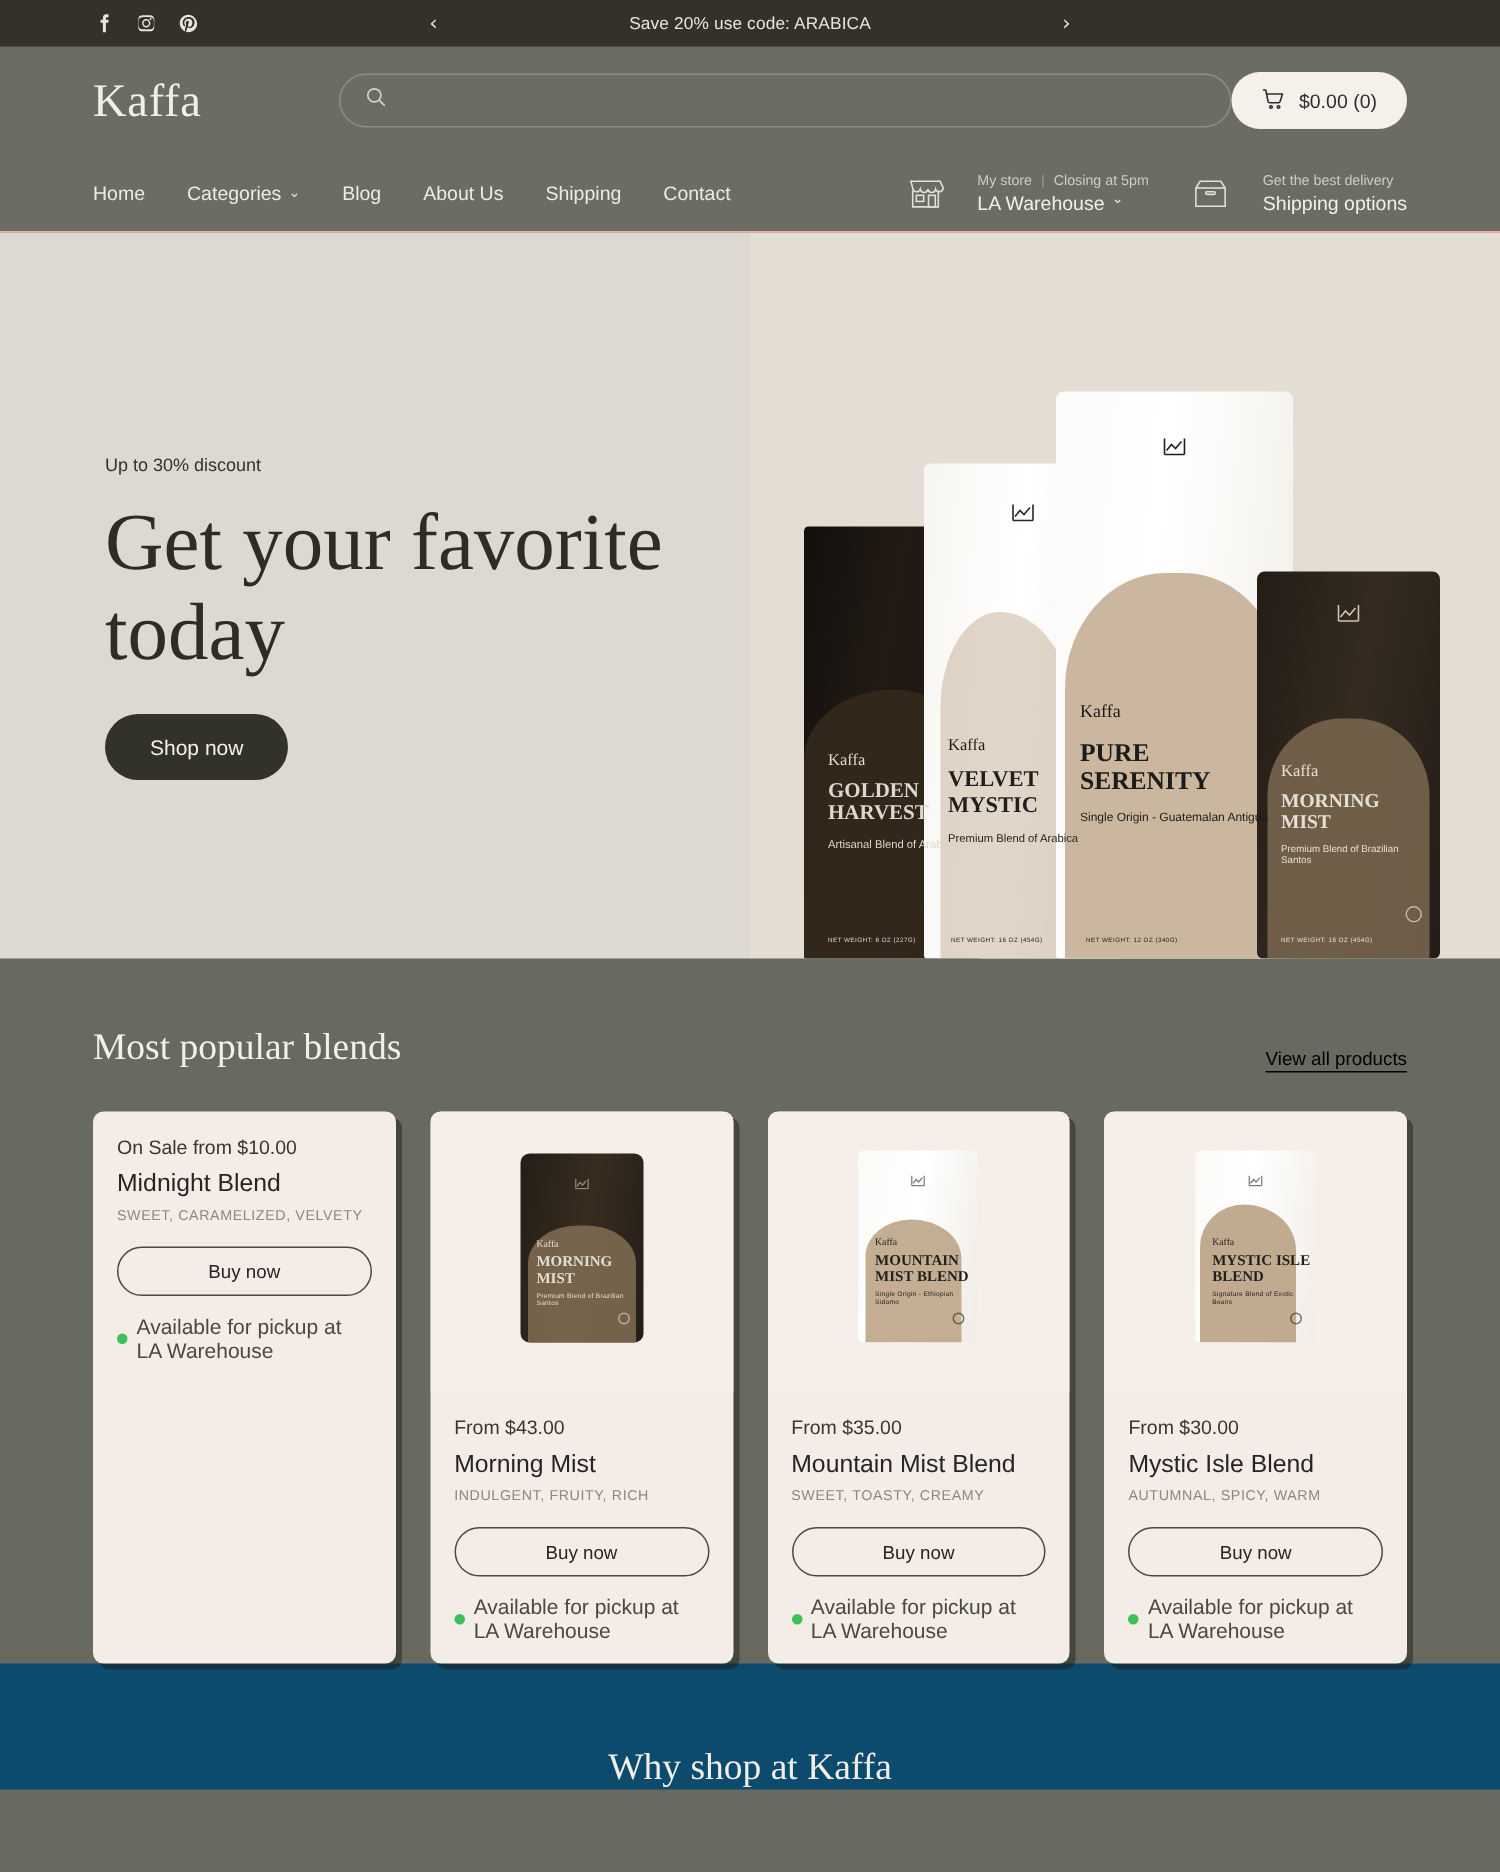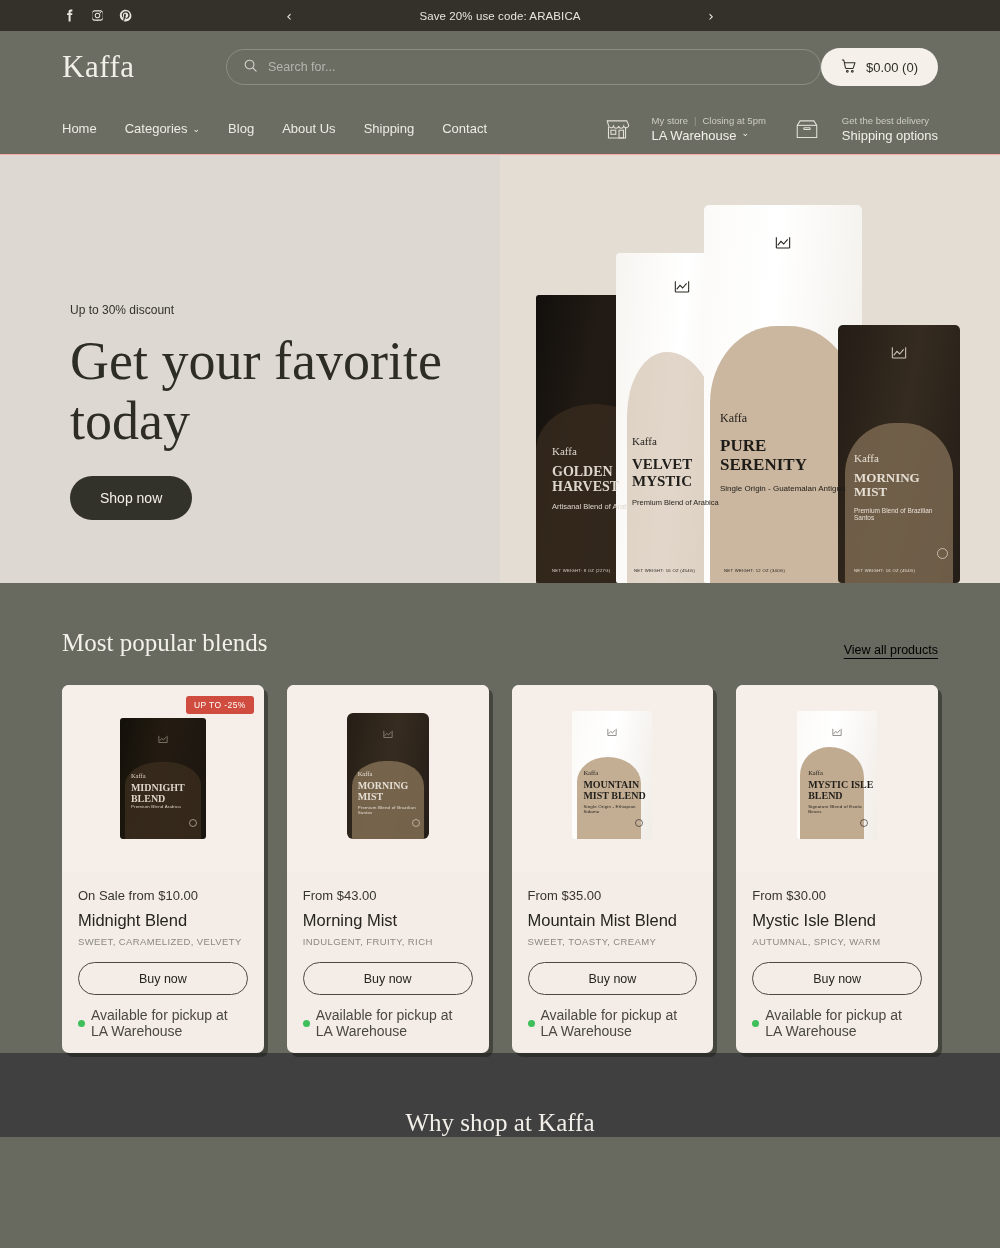"Search for..." input { html: <input> -> none }
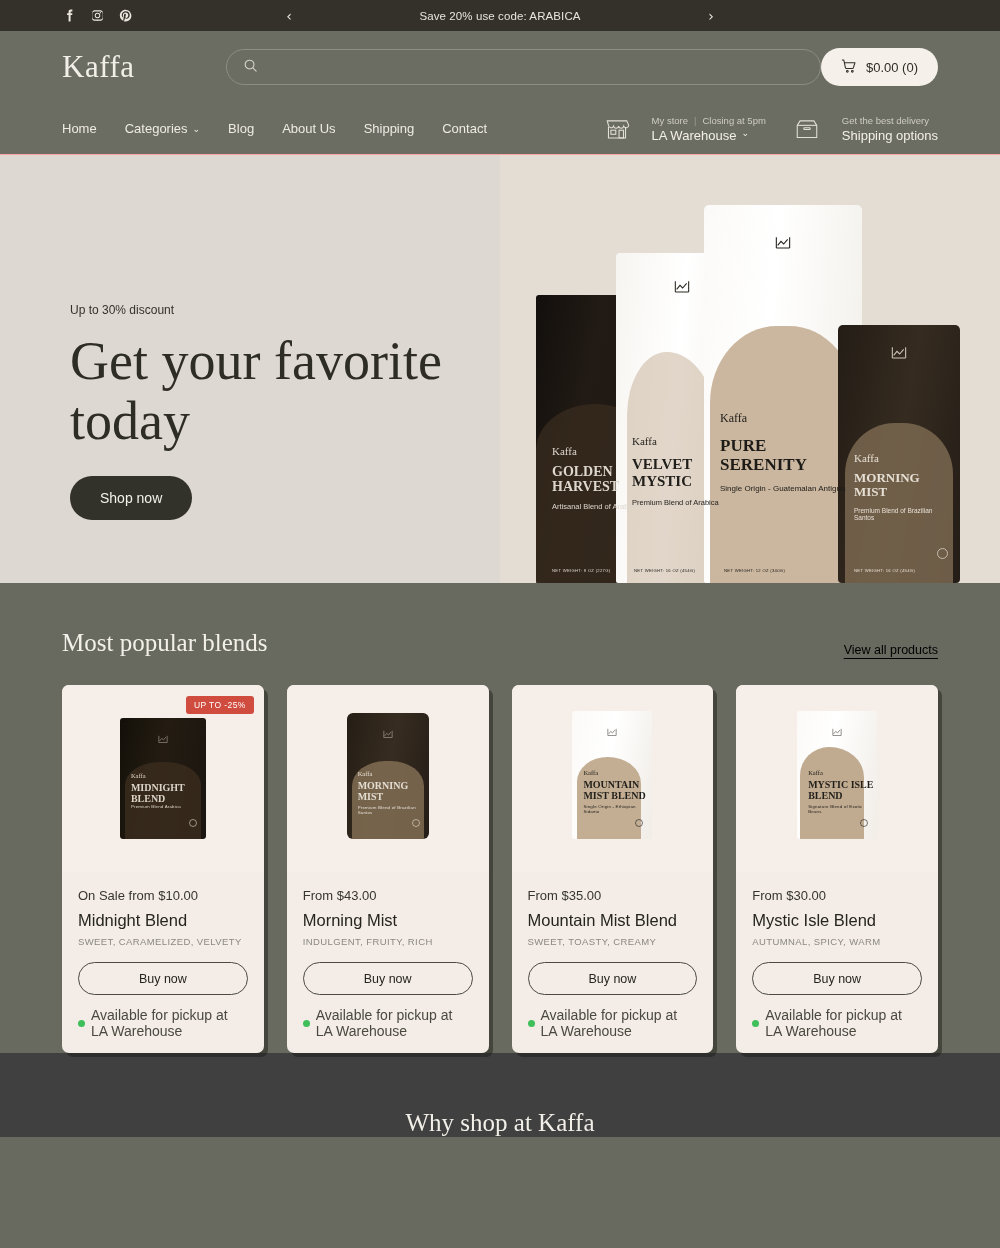"Up to 30% discount" .hero { height: 428px -> 484px }
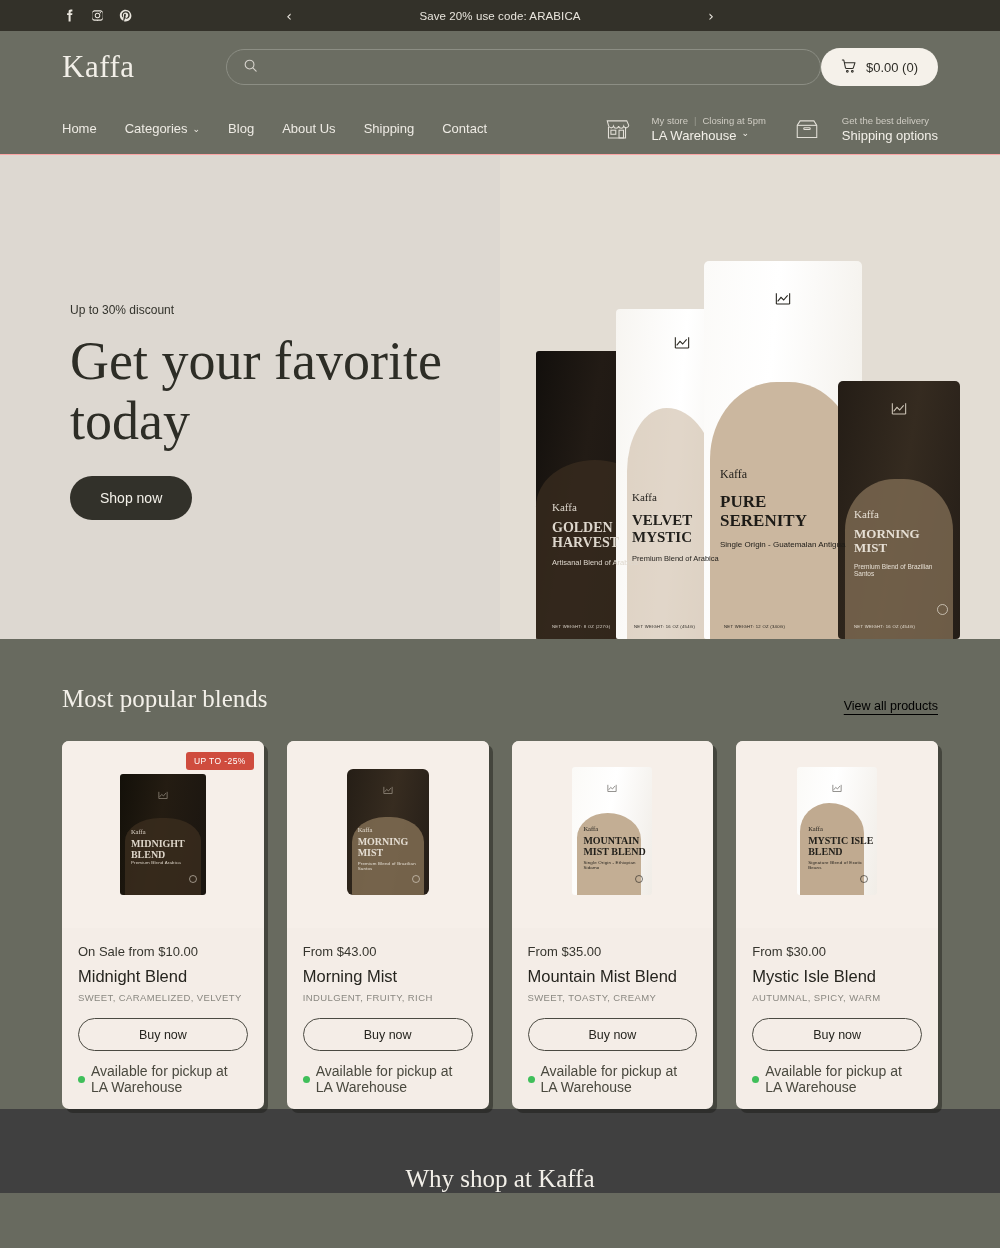"UP TO -25%" div.card-img { html: <div> <span>UP TO -25%</span> <div> <div></div> <span> <svg> <path></path> <path></path> </svg> </span> <div>Kaffa</div> <div>MIDNIGHT BLEND</div> <div>Premium Blend Arabica</div> <div></div> </div> </div> -> none }
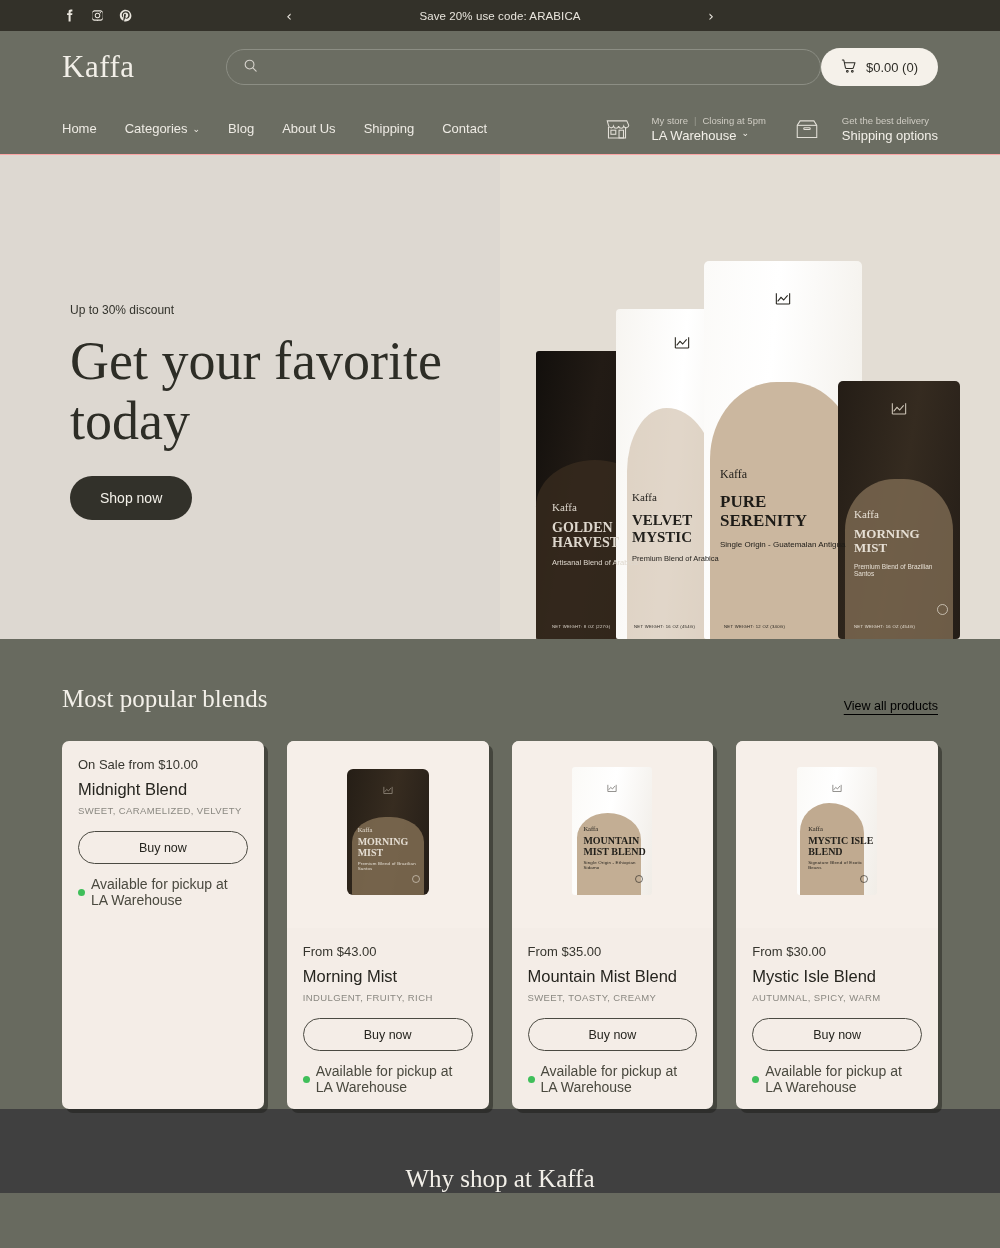"Why shop at Kaffa" .why { background: #404040 -> #0c4a6e }
